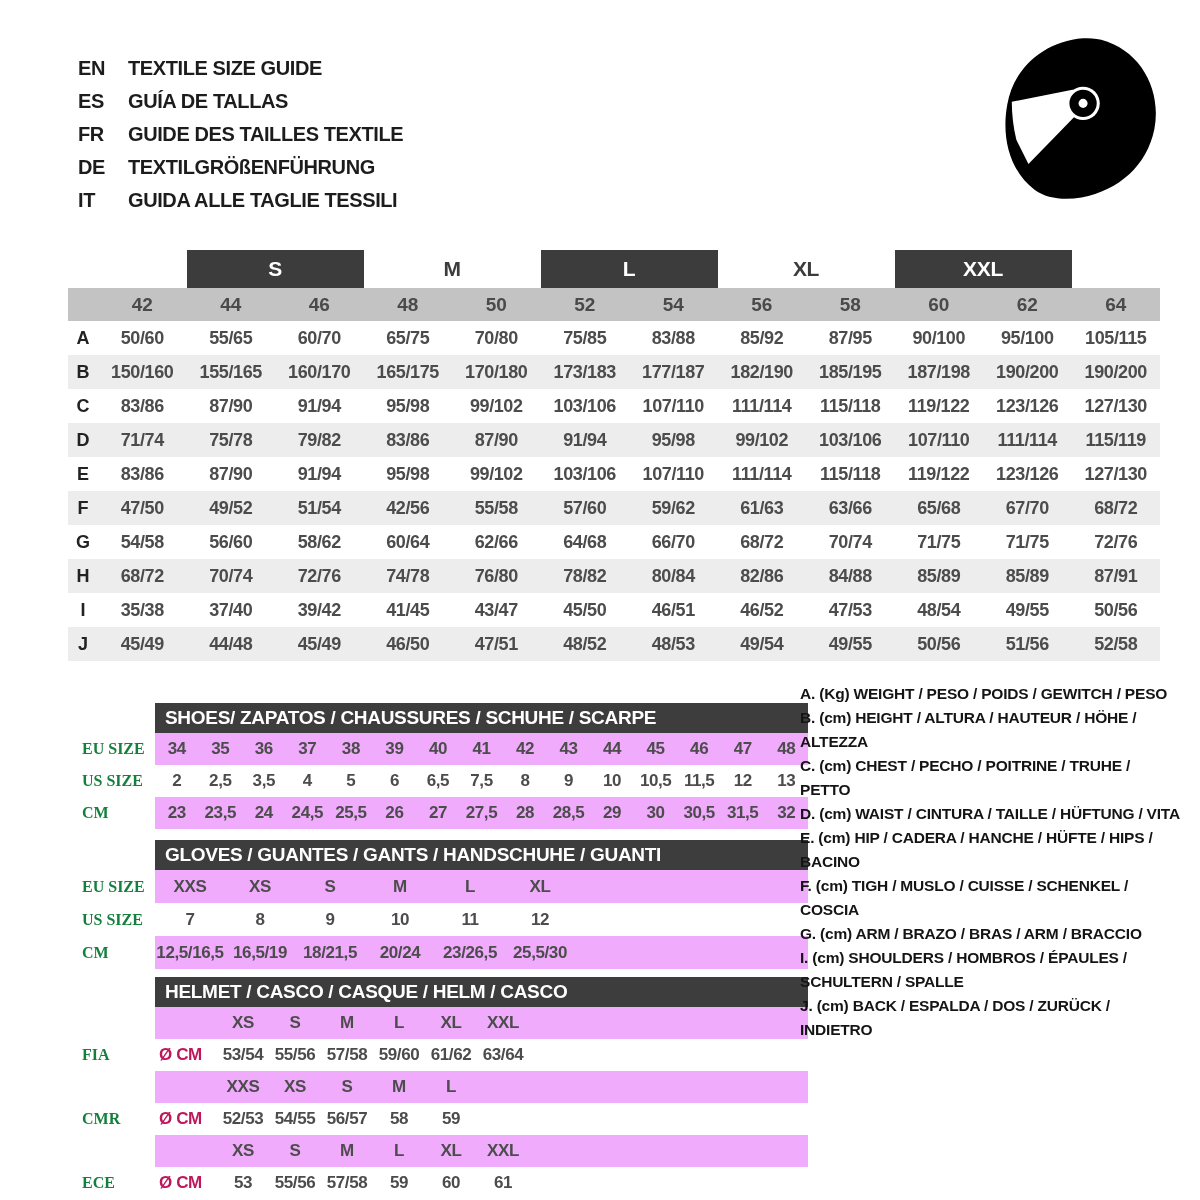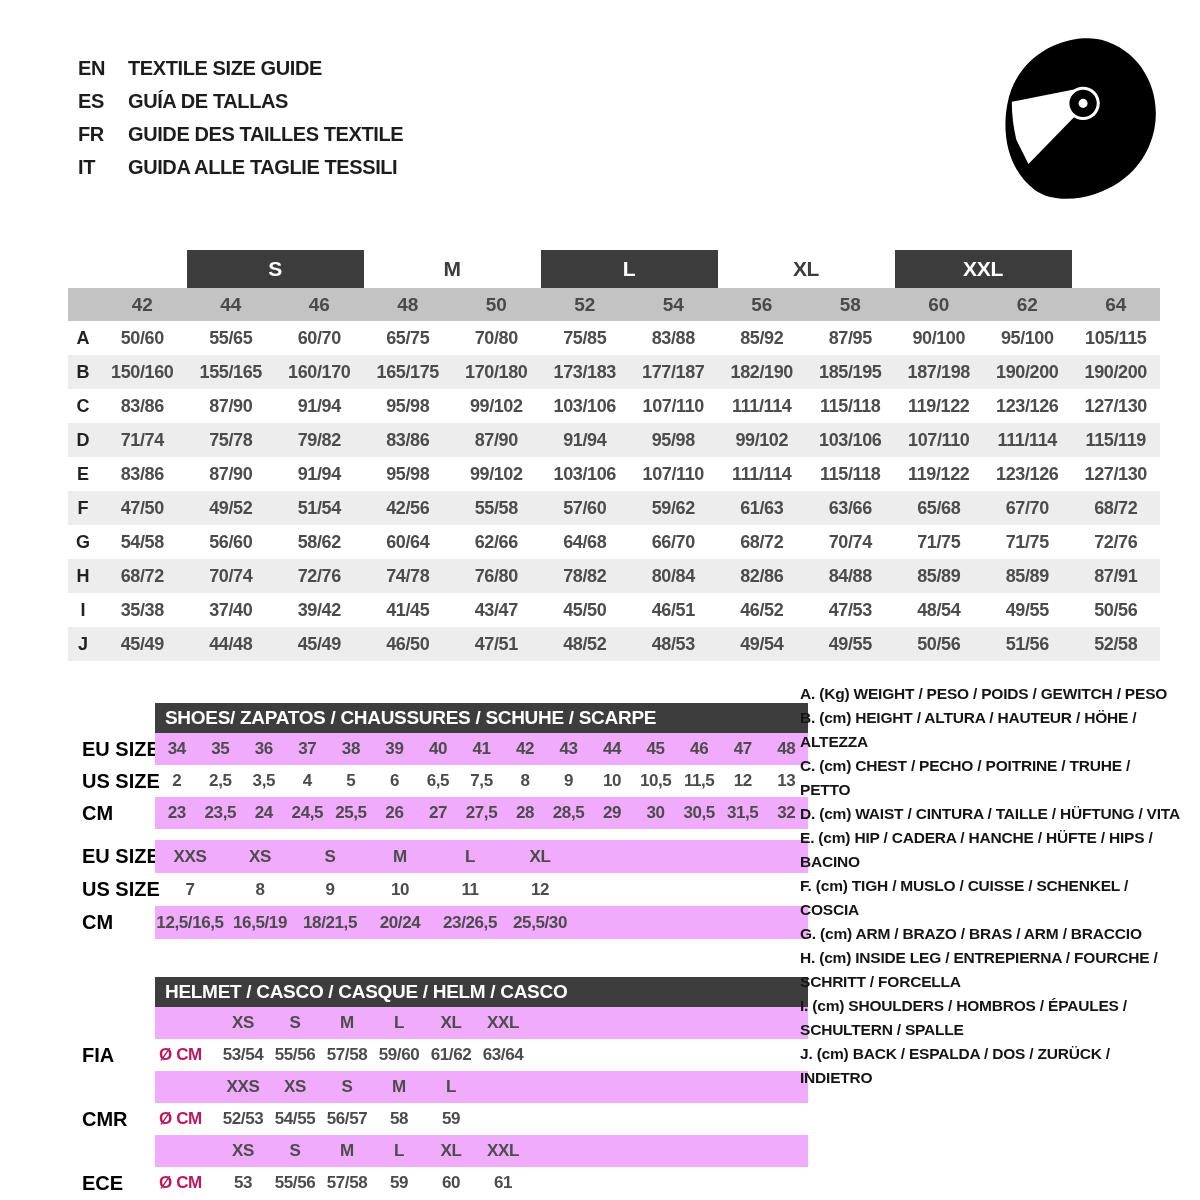"DE" div.t-row { html: none -> <div> <span>DE</span> <span>TEXTILGRÖßENFÜHRUNG</span> </div> }
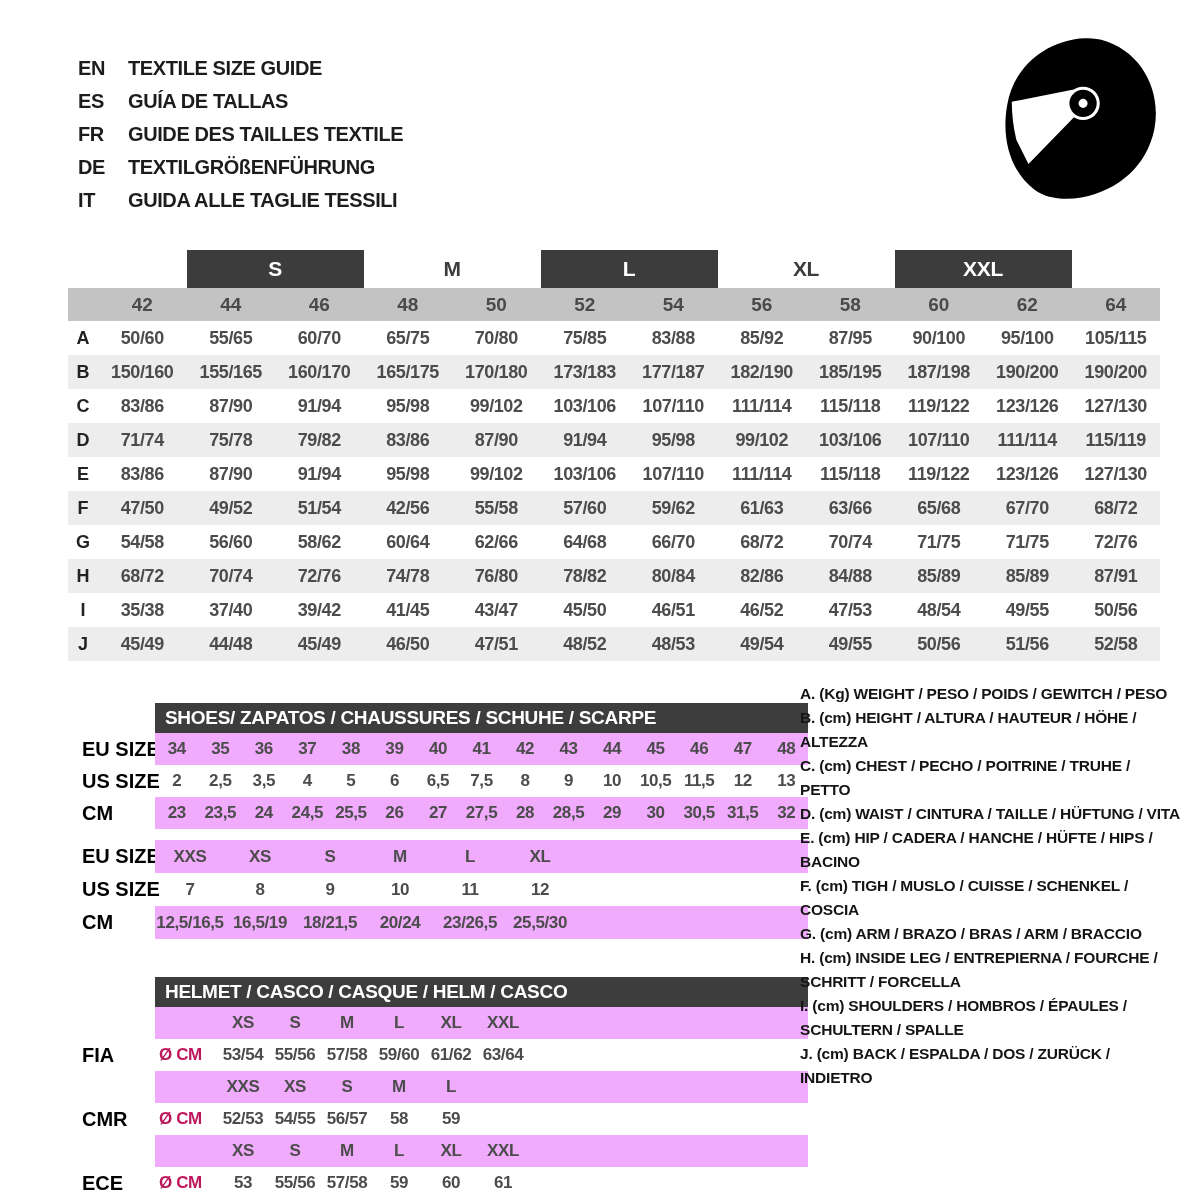"EU SIZE" .blabel { color: #000000 -> #15803d; font-family: none -> Liberation Serif, serif; font-size: 20px -> 16px }
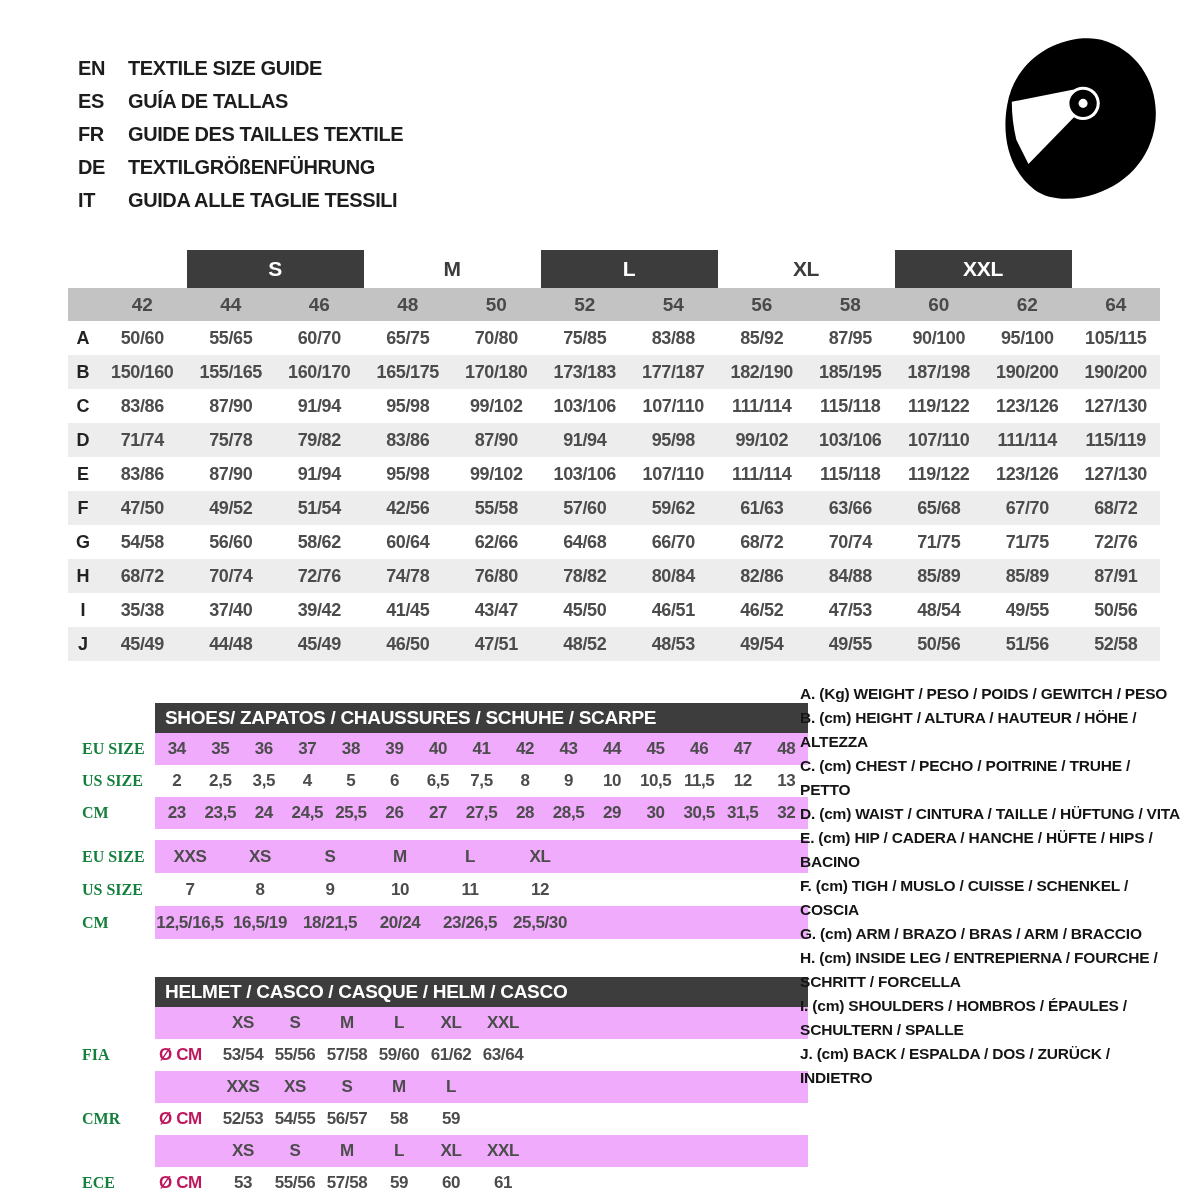"GLOVES / GUANTES / GANTS" div.bbar { html: none -> <div>GLOVES / GUANTES / GANTS / HANDSCHUHE / GUANTI</div> }
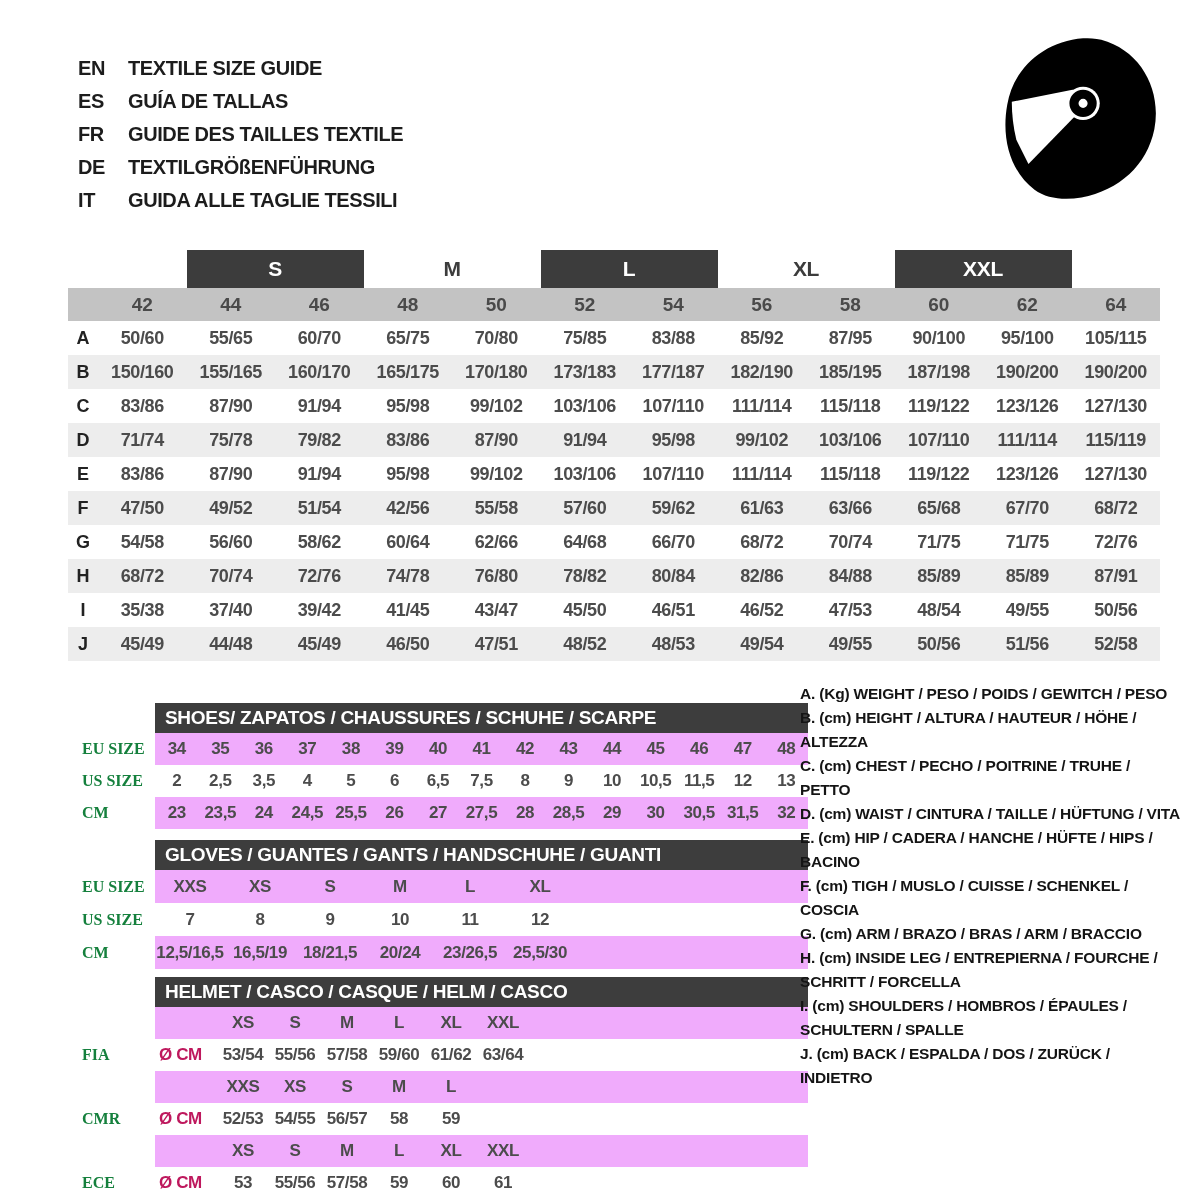"H. (cm) INSIDE LEG /" div.litem { html: <div>H. (cm) INSIDE LEG / ENTREPIERNA / FOURCHE / SCHRITT / FORCELLA</div> -> none }
